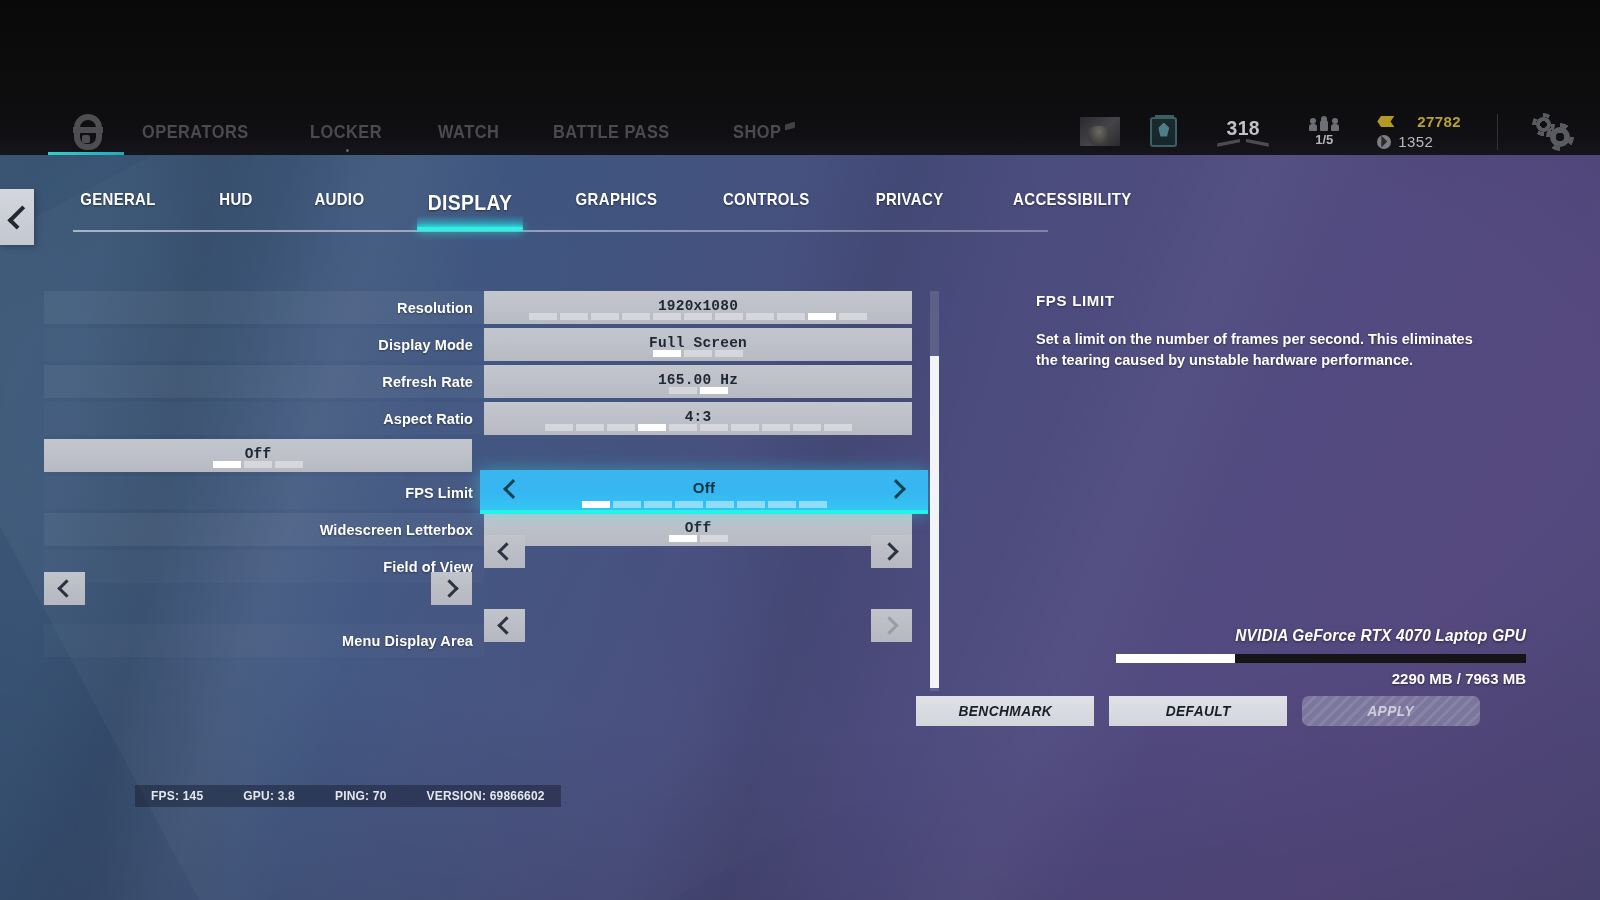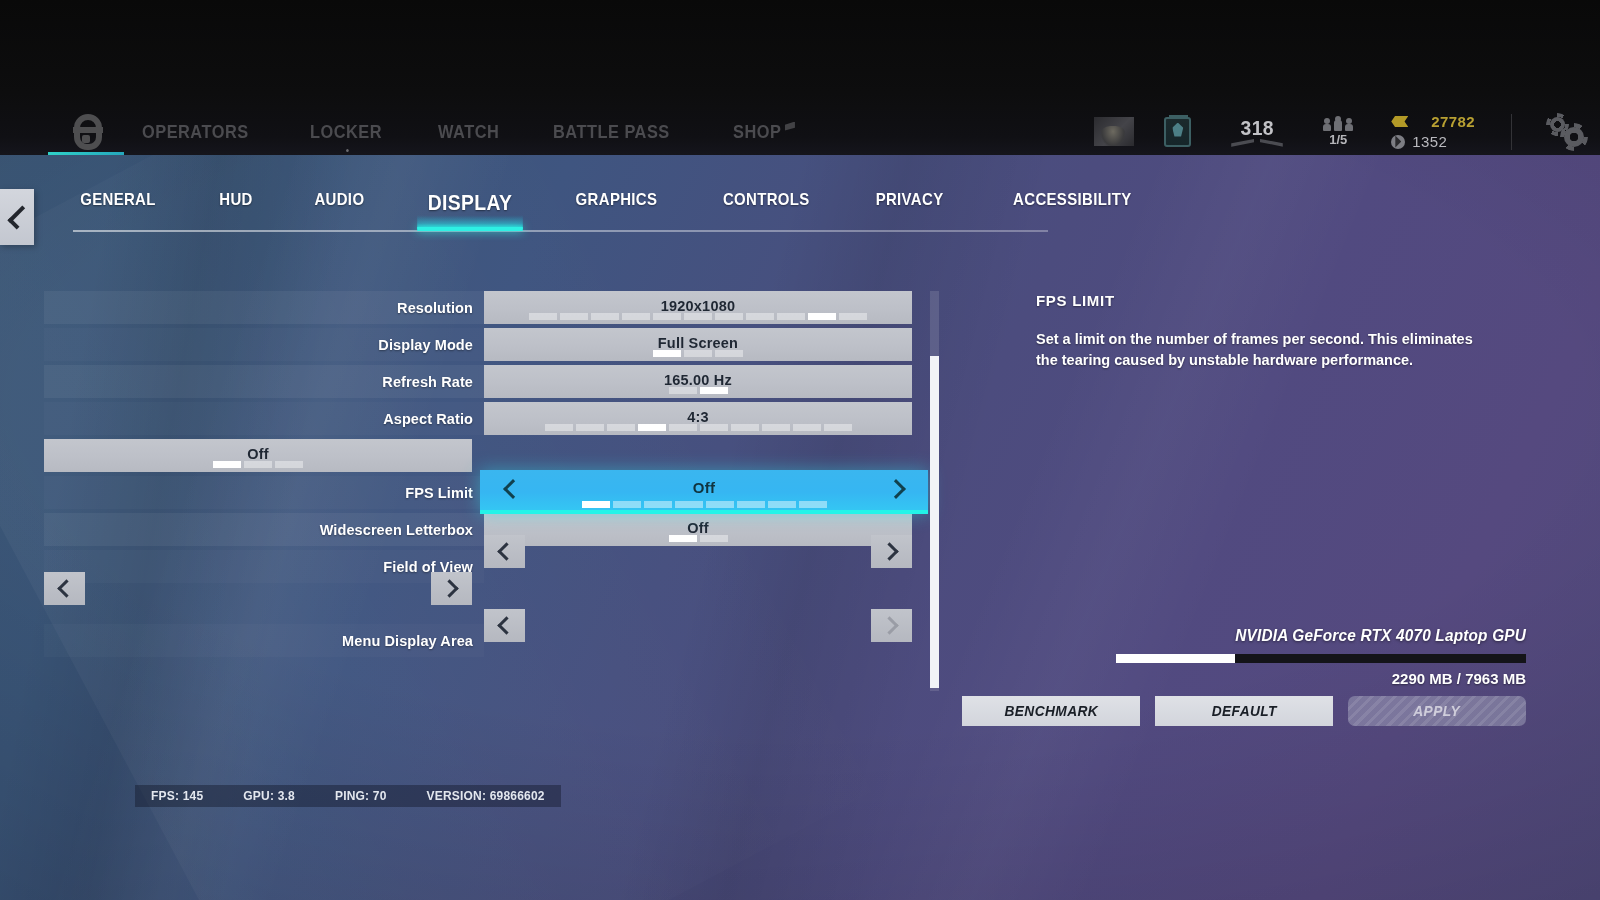"318" .top-right { right: 16px -> 30px }
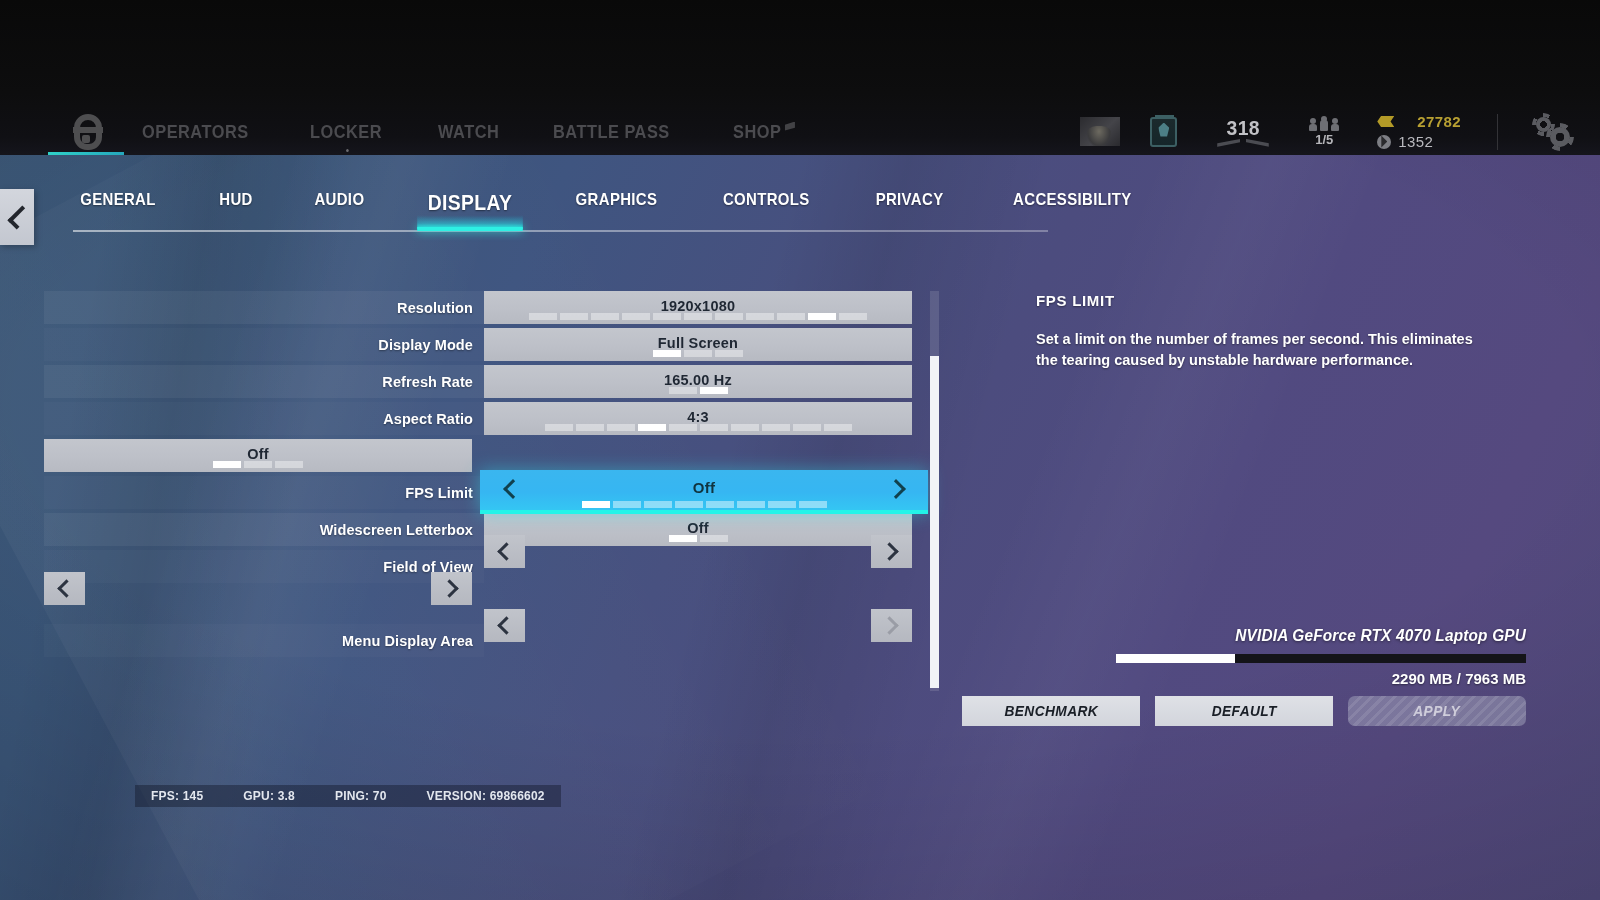"1920x1080" .sval { font-family: none -> Liberation Mono, monospace }
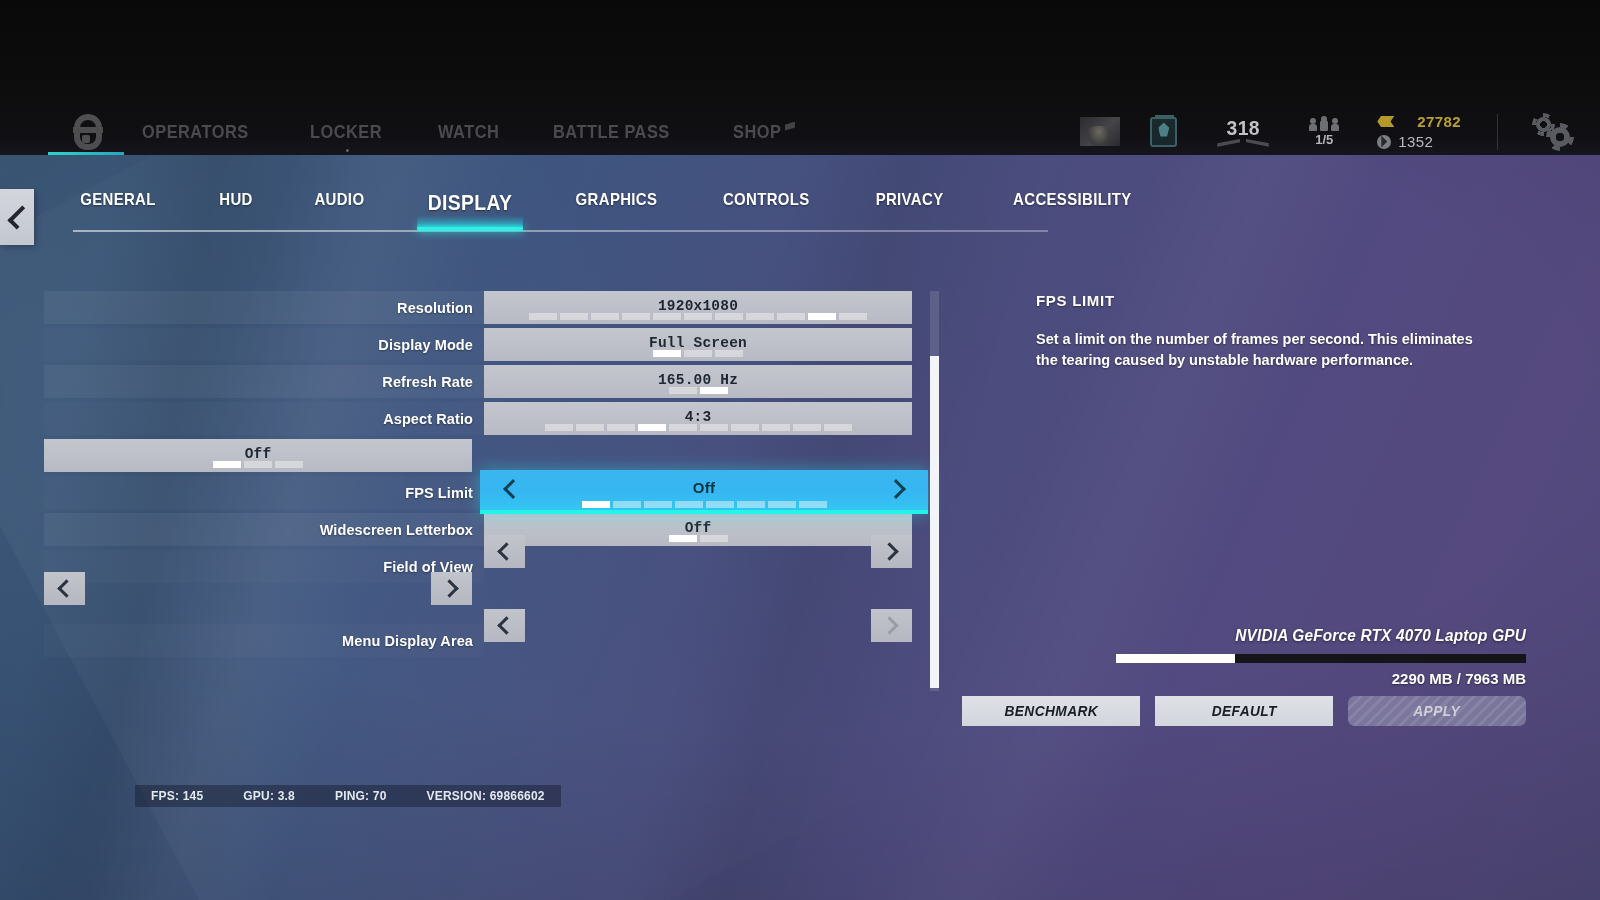"BENCHMARK" .btnrow { left: 962px -> 916px }
